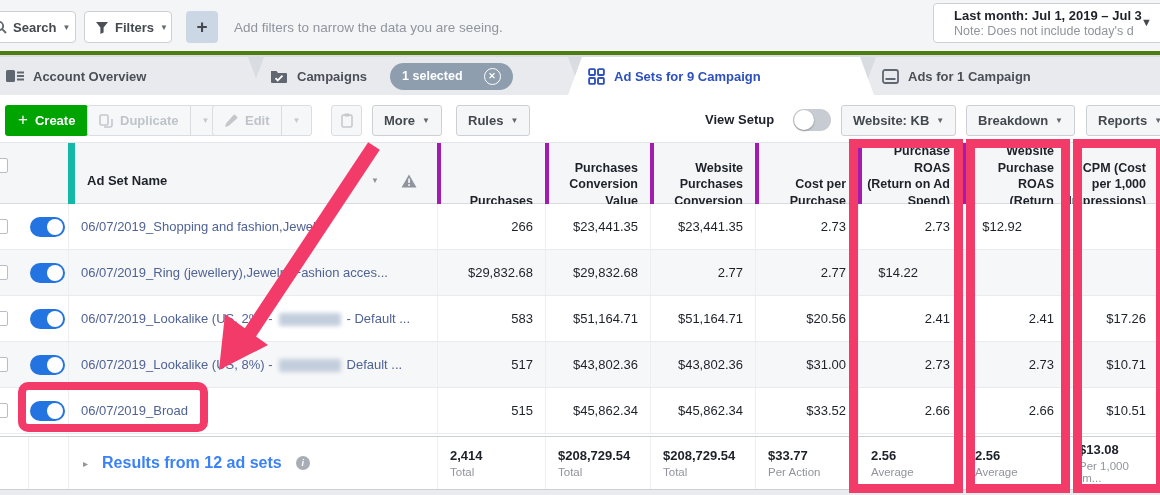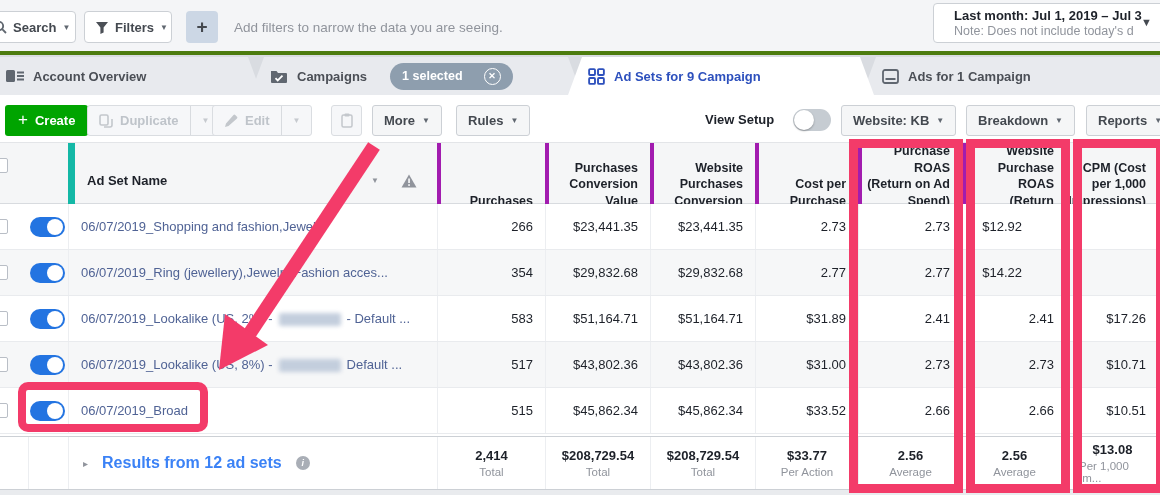"354" div.td { html: <div>354</div> -> none }
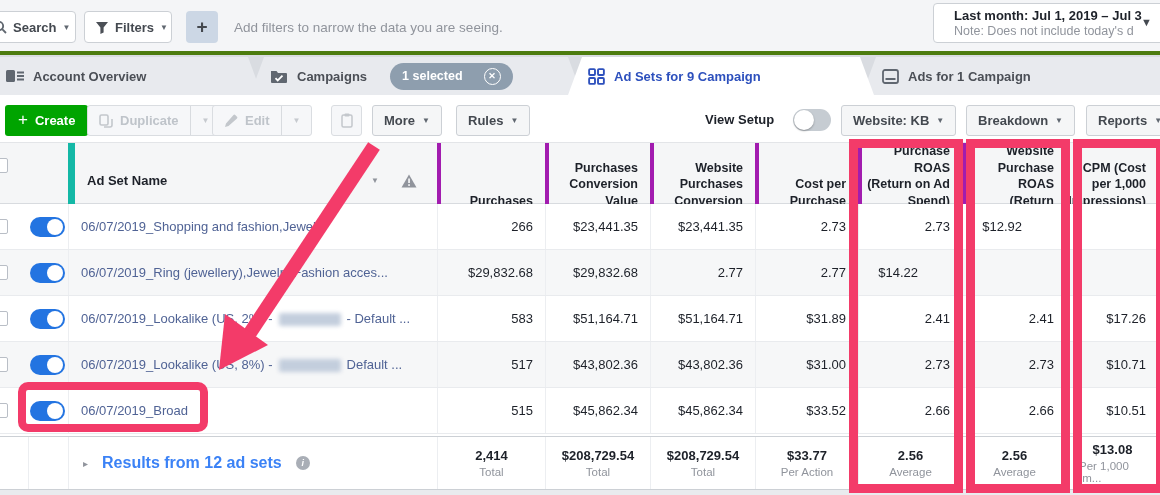"$31.89" div.td { text: $31.89 -> $20.56 }
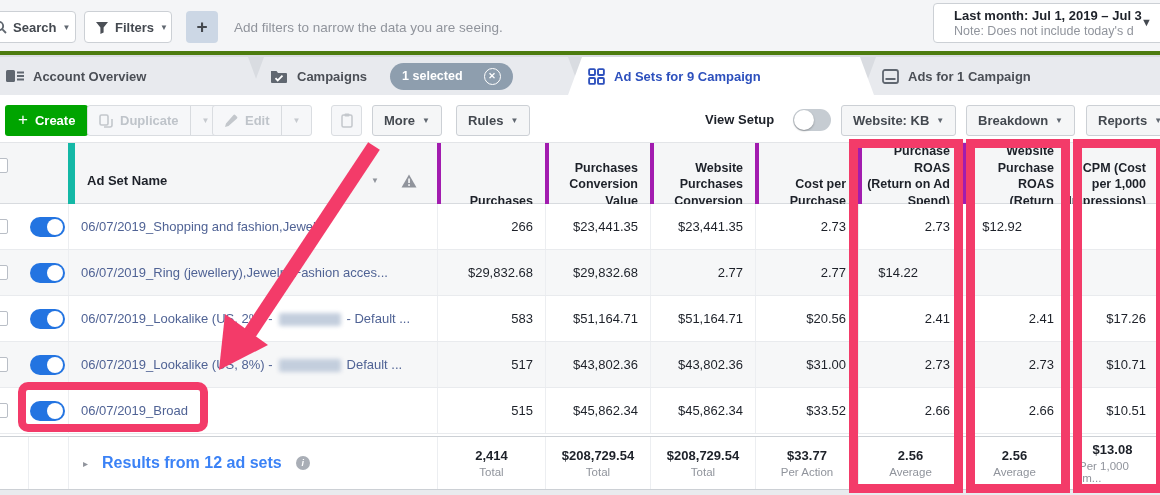"2,414" .tf { align-items: center -> flex-start }
